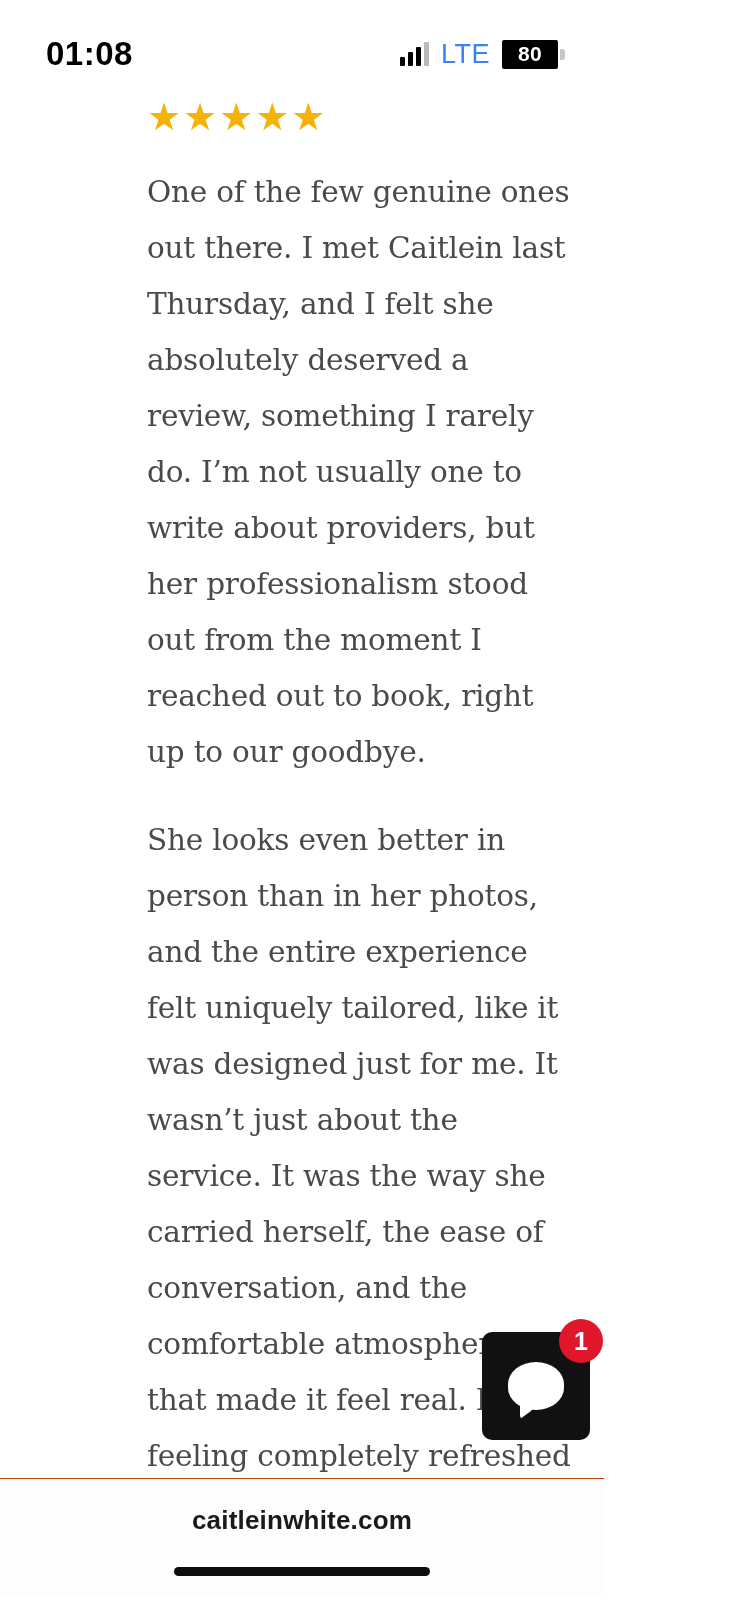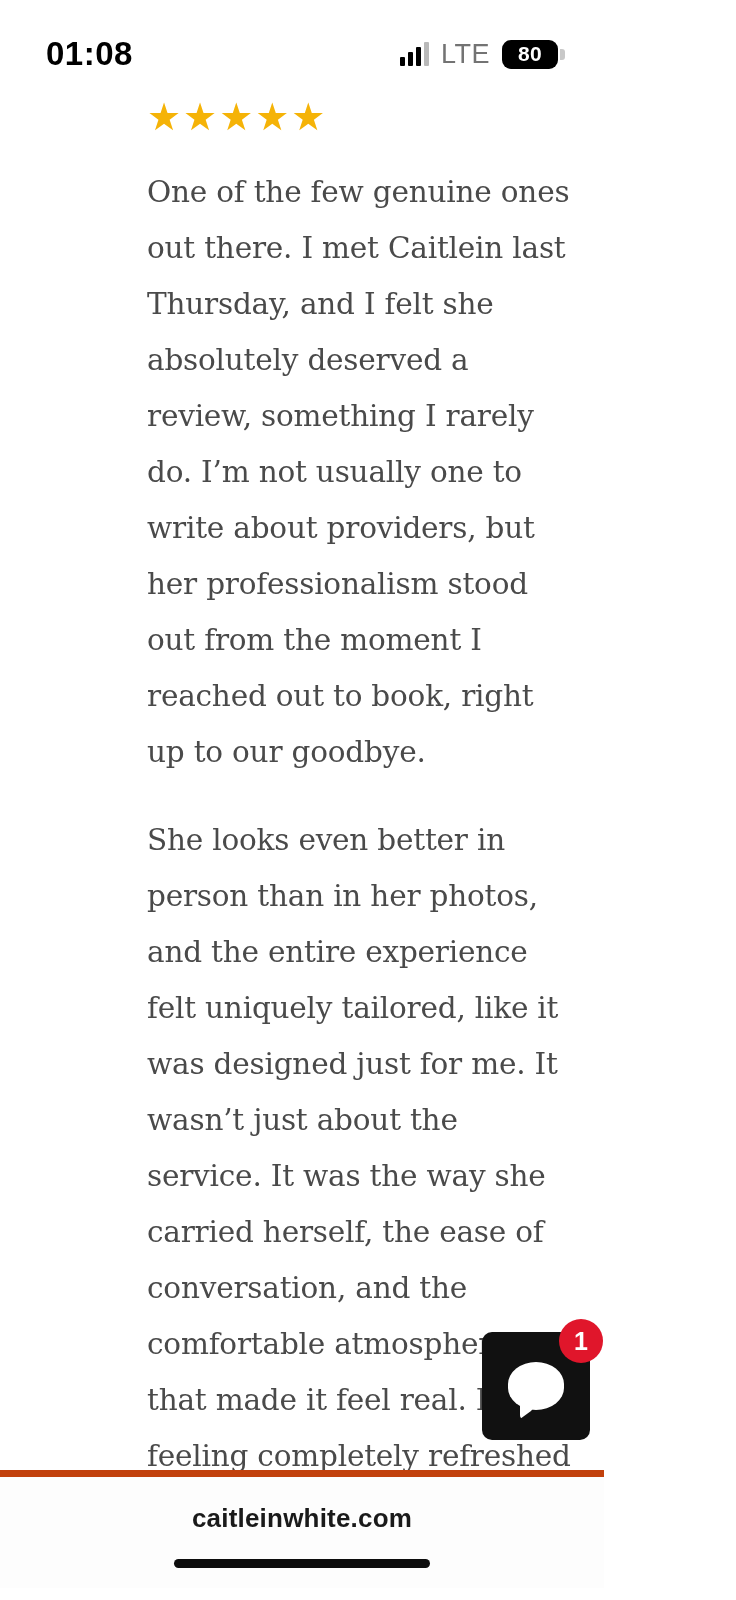"LTE" .lte { color: #737373 -> #3b82f6 }
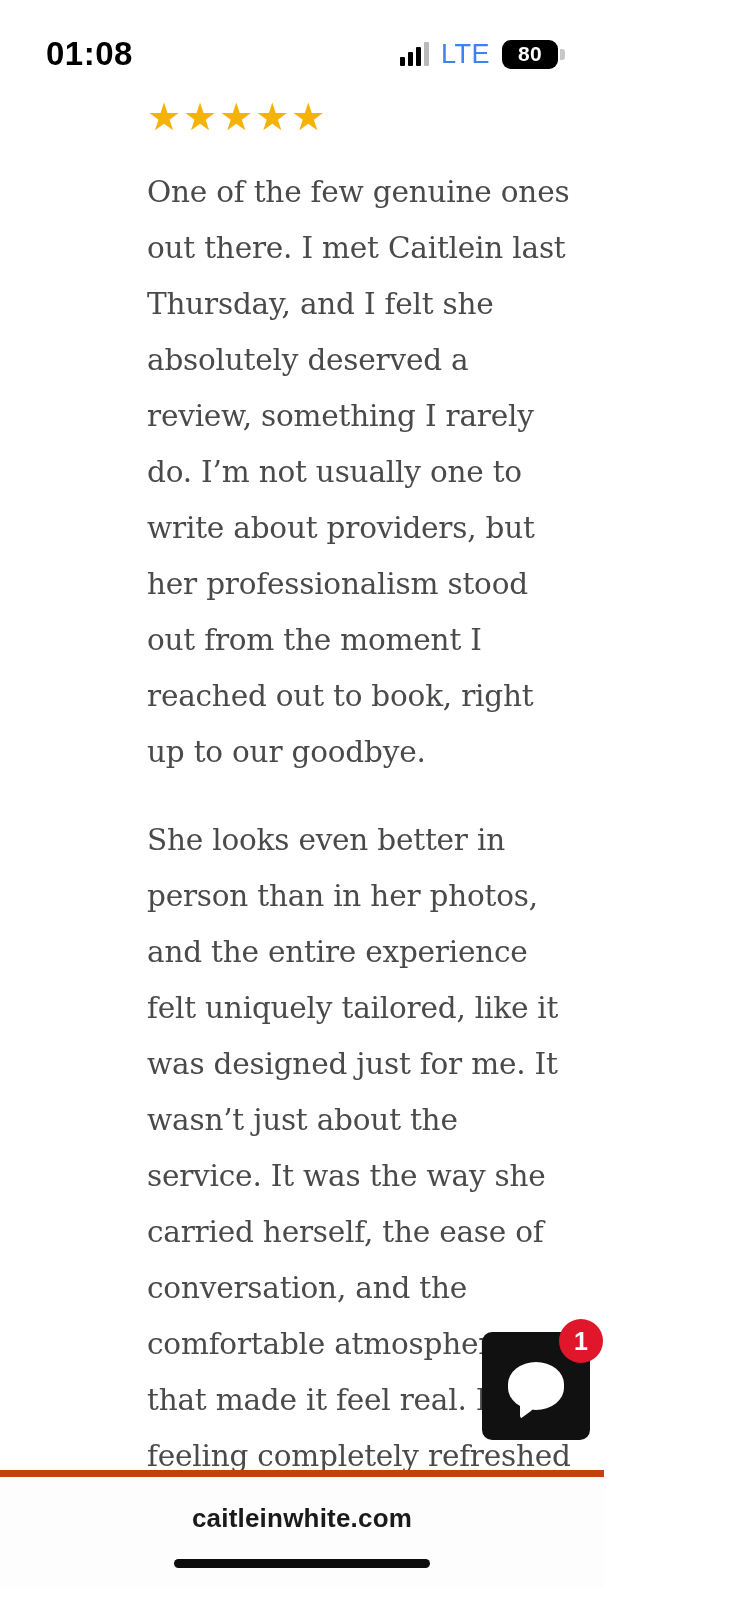"80" .battery { border-radius: 9px -> 2px }
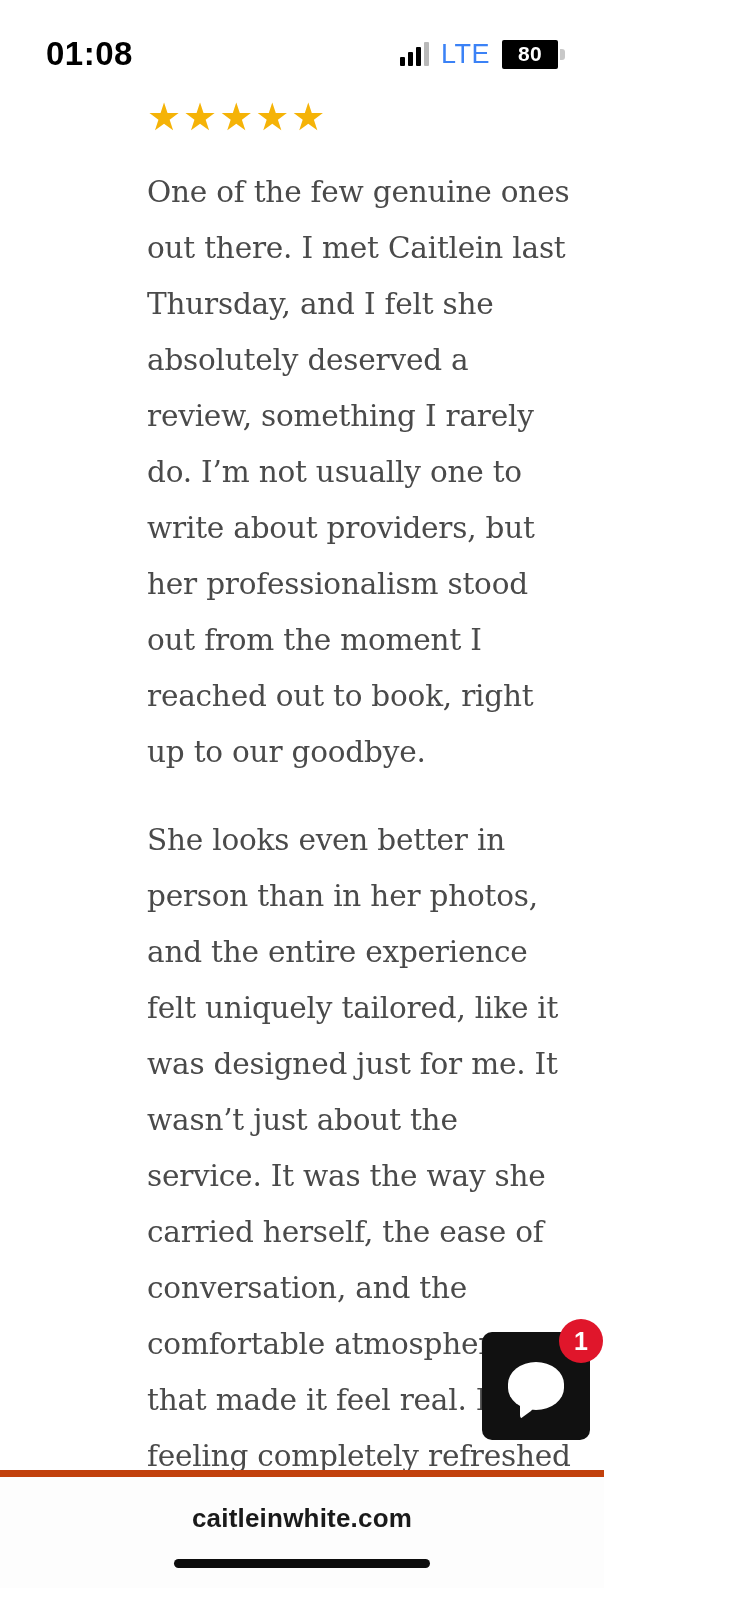"caitleinwhite.com" .browser-bar { border-top: 7px solid #c2410c -> 1px solid #c2410c; bottom: 12px -> 4px }
